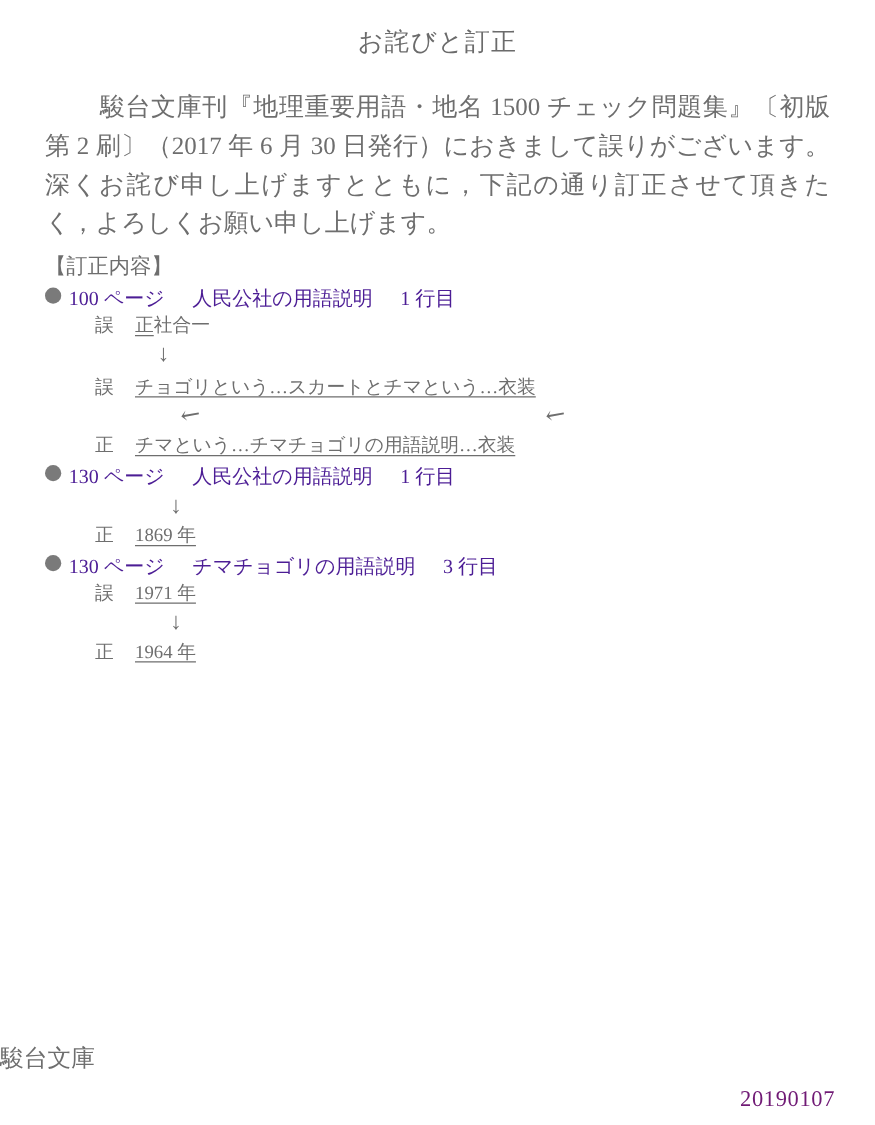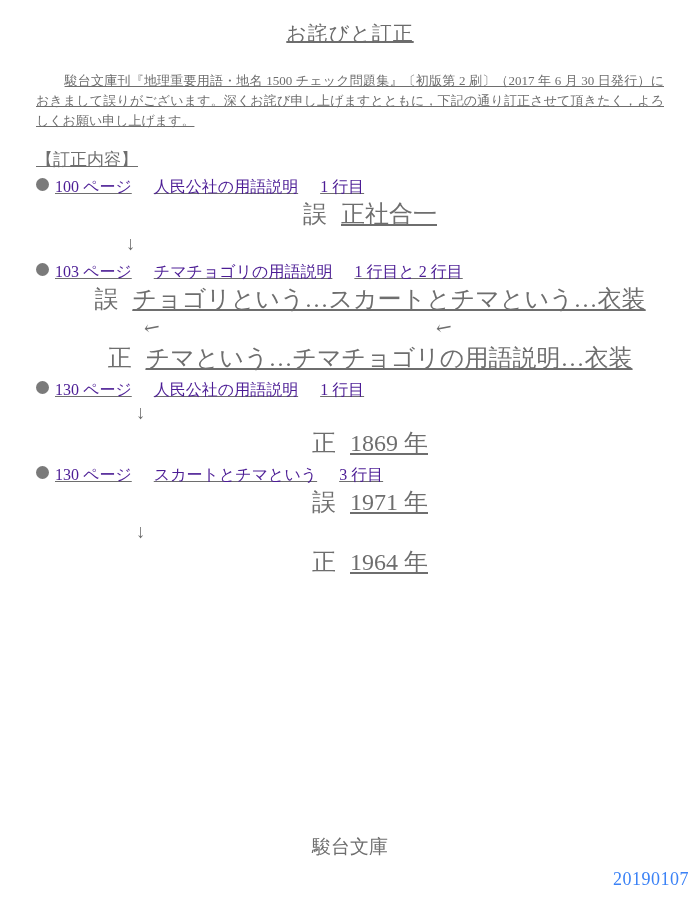"お詫びと訂正" .page { text-decoration: underline -> none }
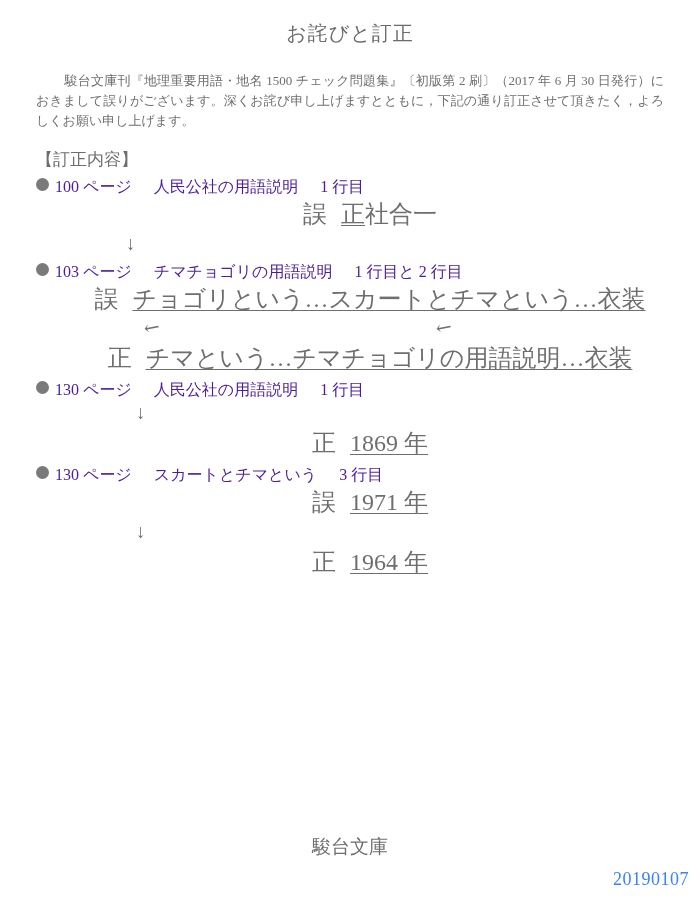"駿台文庫刊『地理重要用語・地名 1500 チェック問題集』〔初版第 2" .intro { font-size: 13px -> 20px; margin: 0 0 16px 0 -> 0 0 5px 0 }
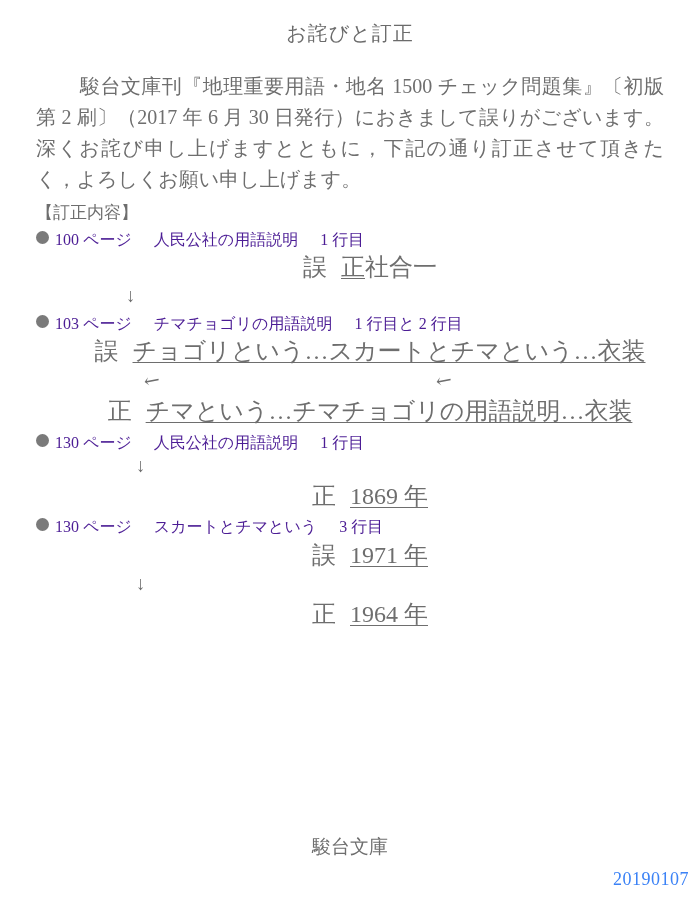"誤 正社合一" .row { font-size: 24px -> 15px; text-align: center -> none }
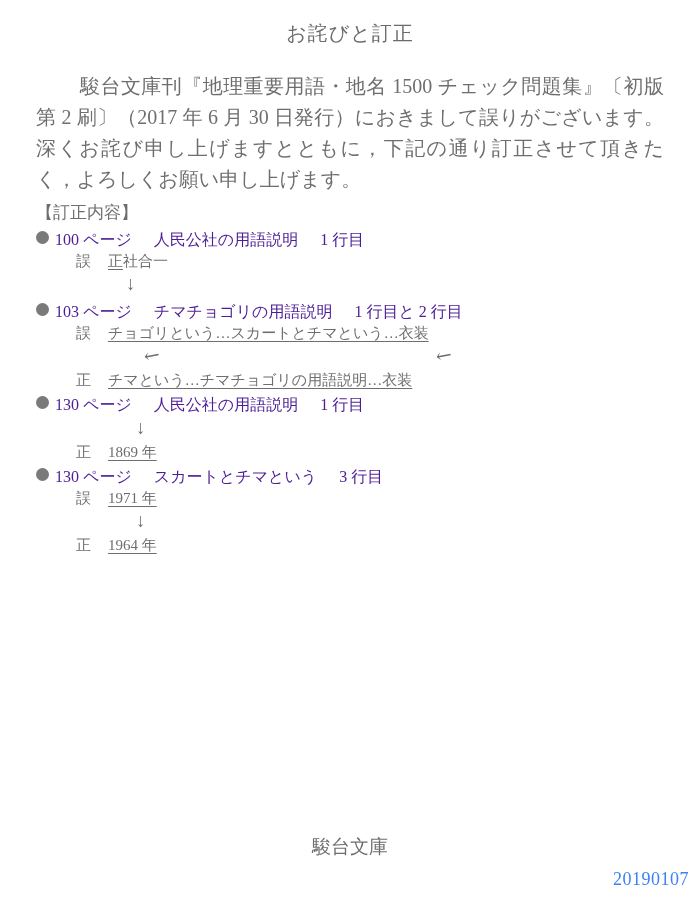"103 ページ チマチョゴリの用語説明 1 行目と" div.entry-head { html: <div> <span></span><span>103 ページ</span><span></span><span>チマチョゴリの用語説明</span><span></span><span>1 行目と 2 行目</span> </div> -> none }
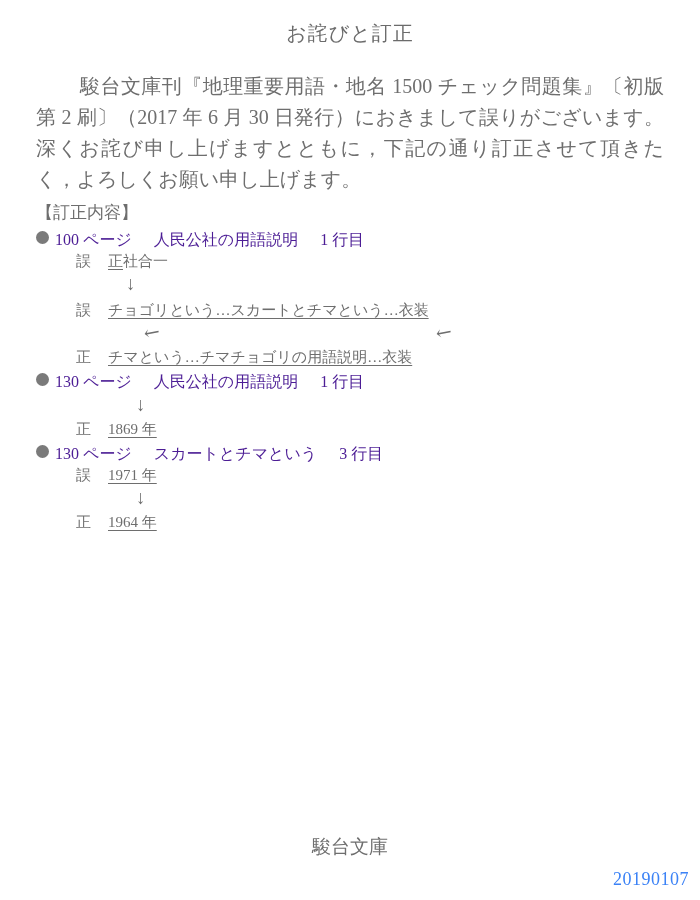"スカートとチマという" span { text: スカートとチマという -> チマチョゴリの用語説明 }
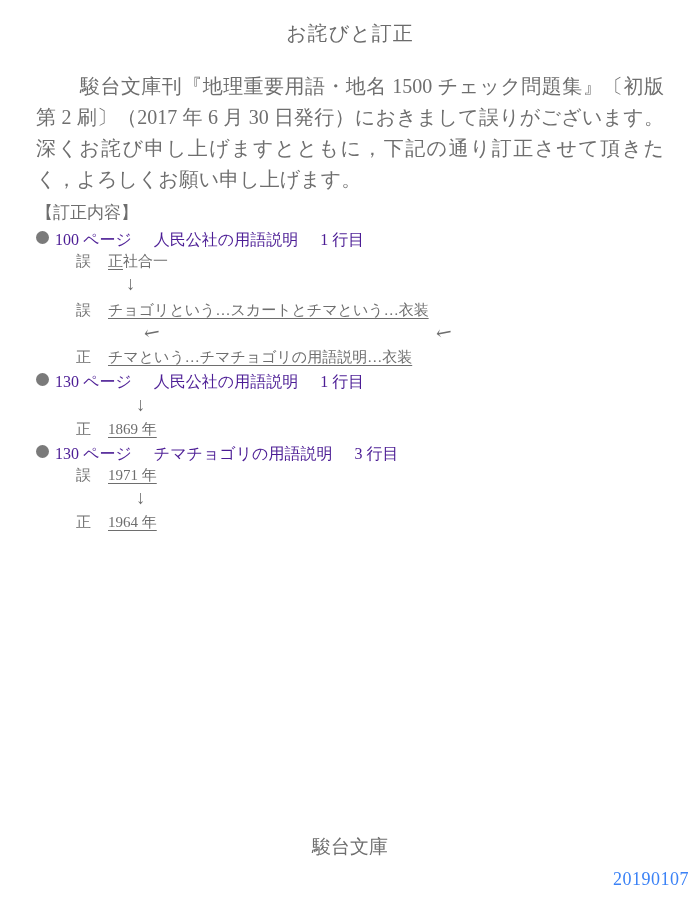"駿台文庫" .footer-pub { text-align: center -> left }
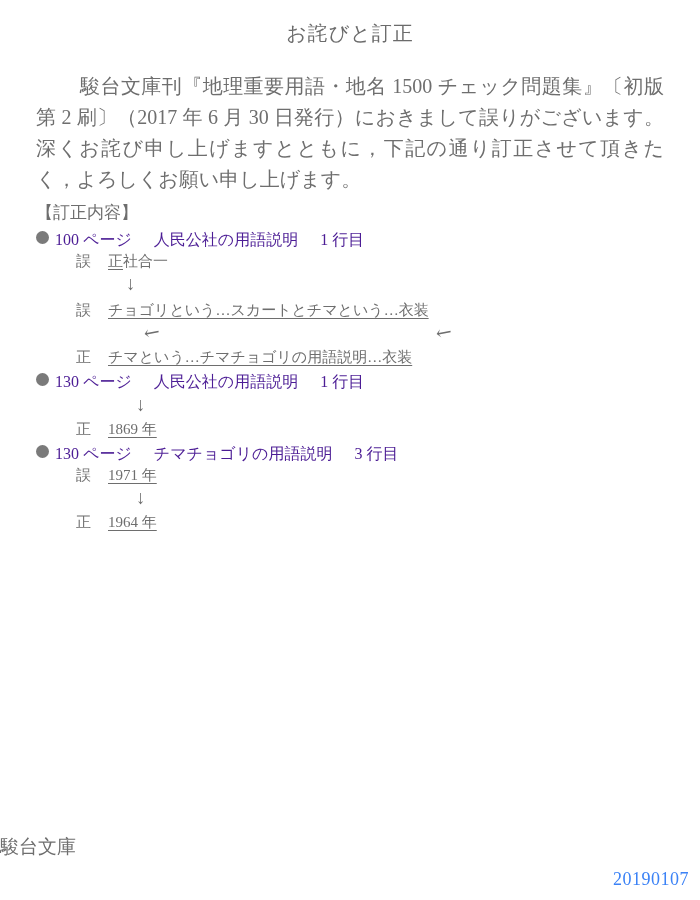"20190107" .footer-date { color: #3b82f6 -> #701a75; right: 11px -> 32px }
